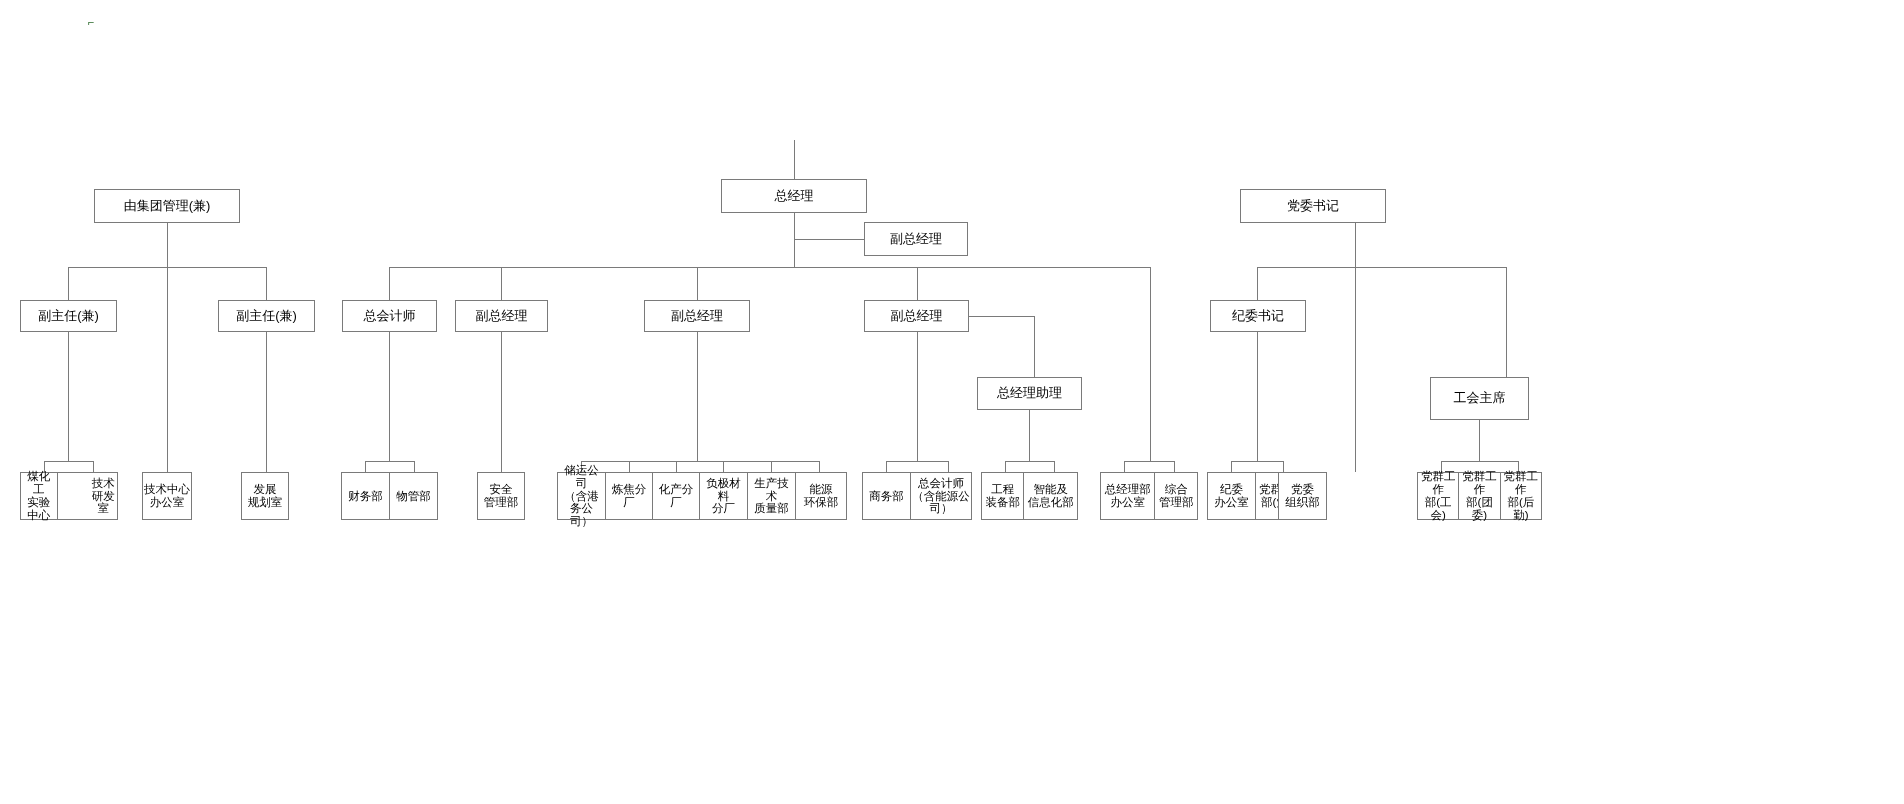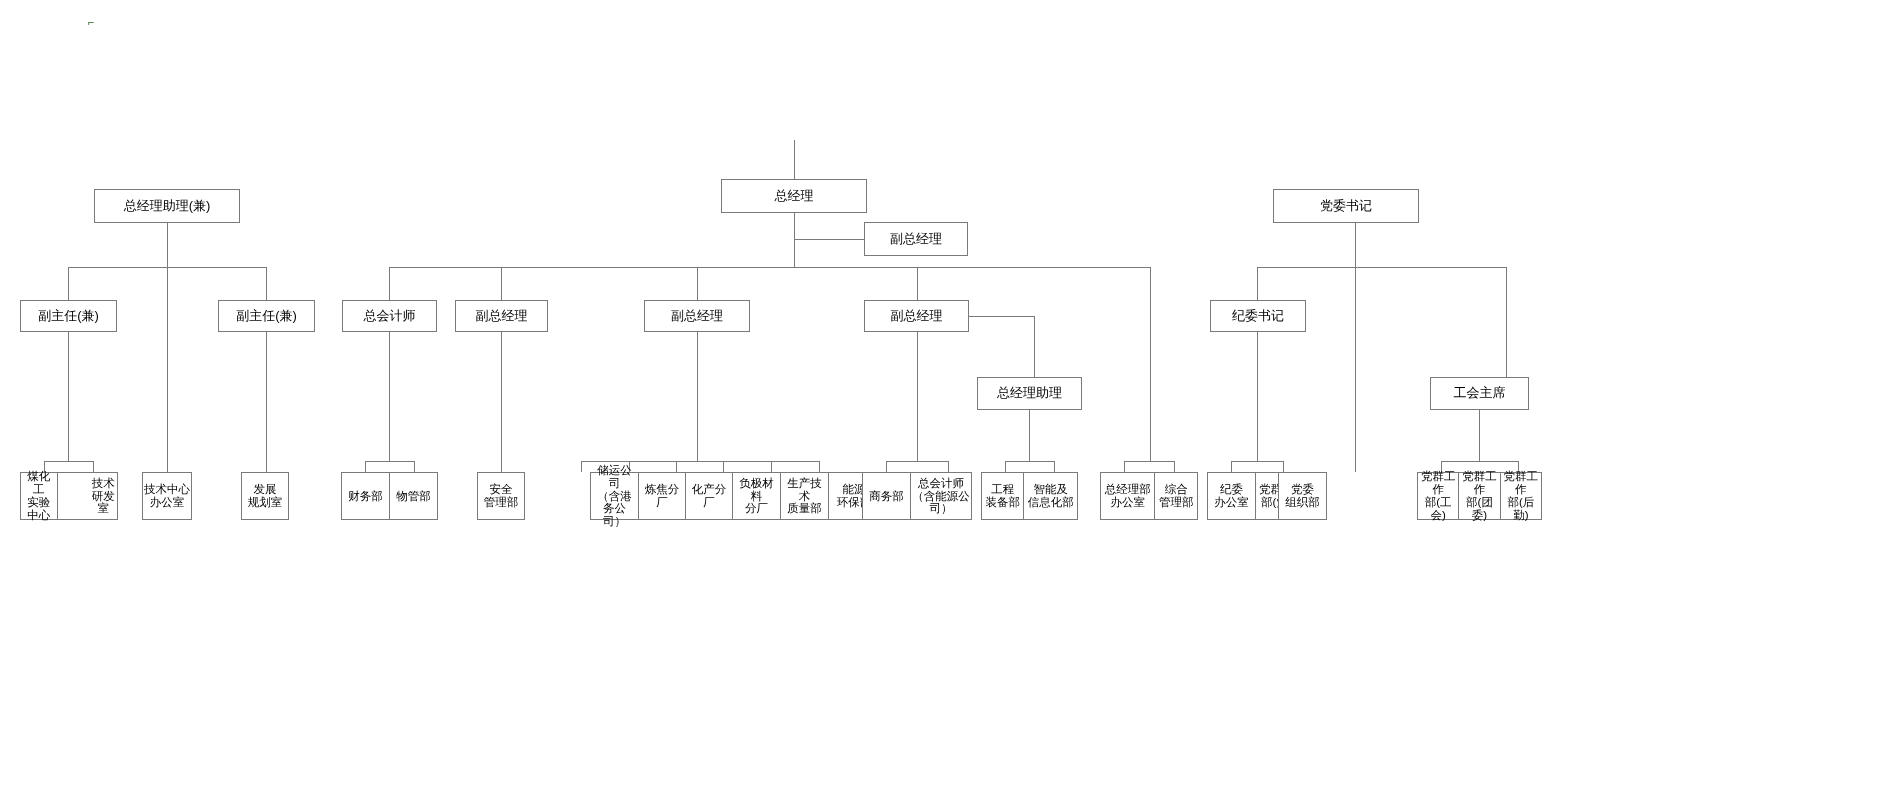"总经理助理(兼)" div.node { text: 总经理助 -> 由集团管 }
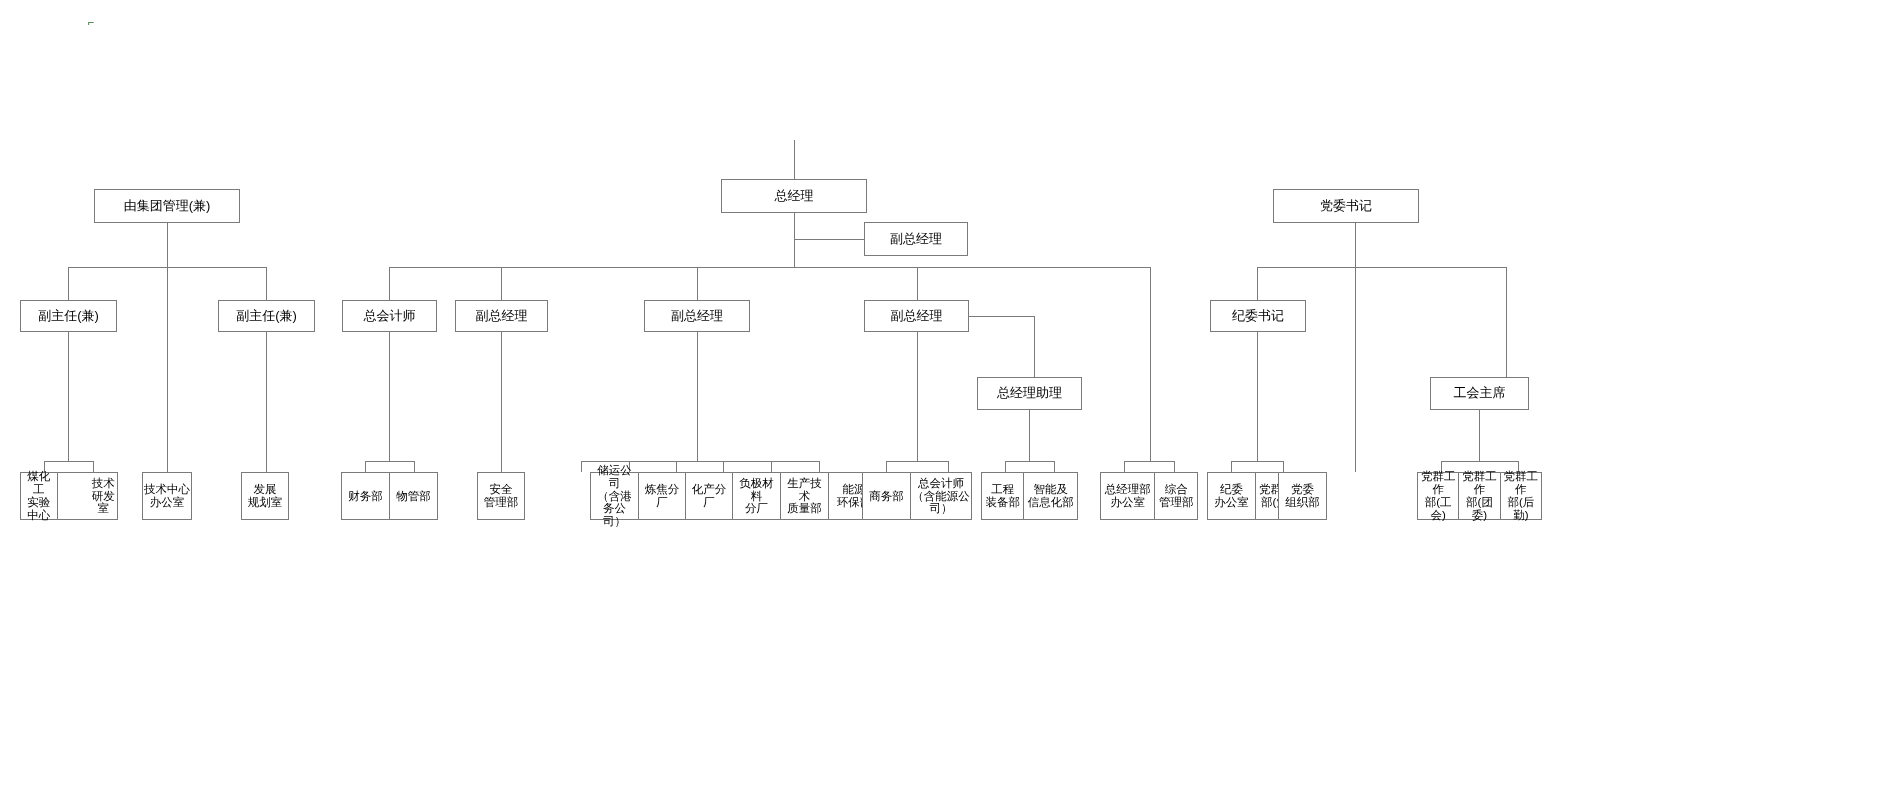"党委书记" div.node { left: 1273px -> 1240px }
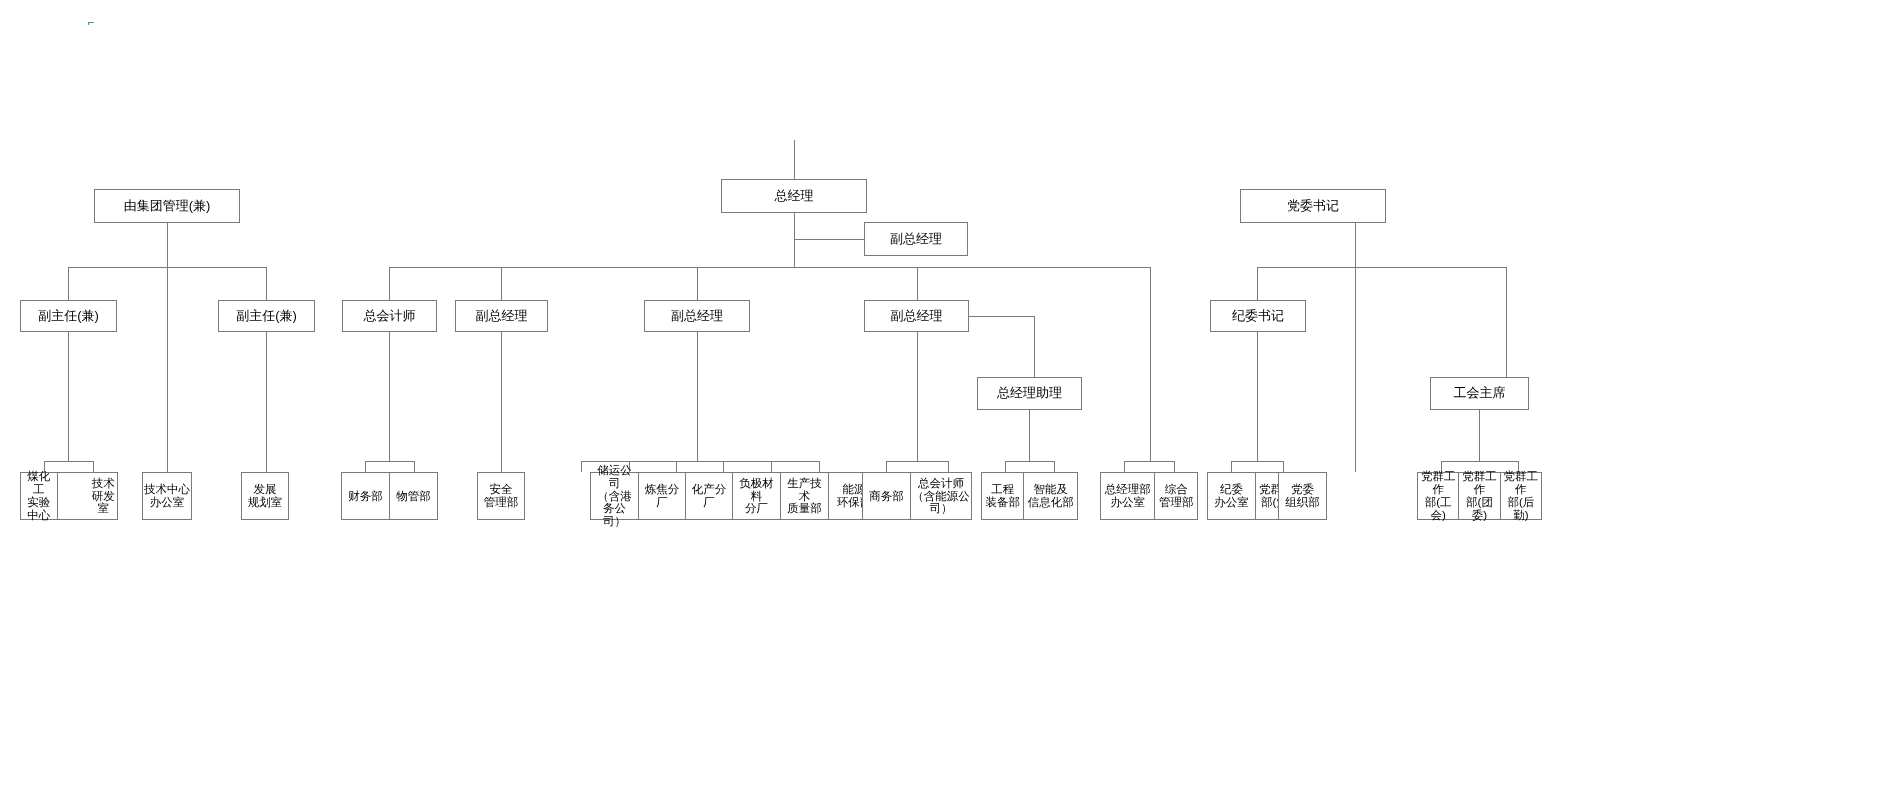"工会主席" div.node { height: 33px -> 43px }
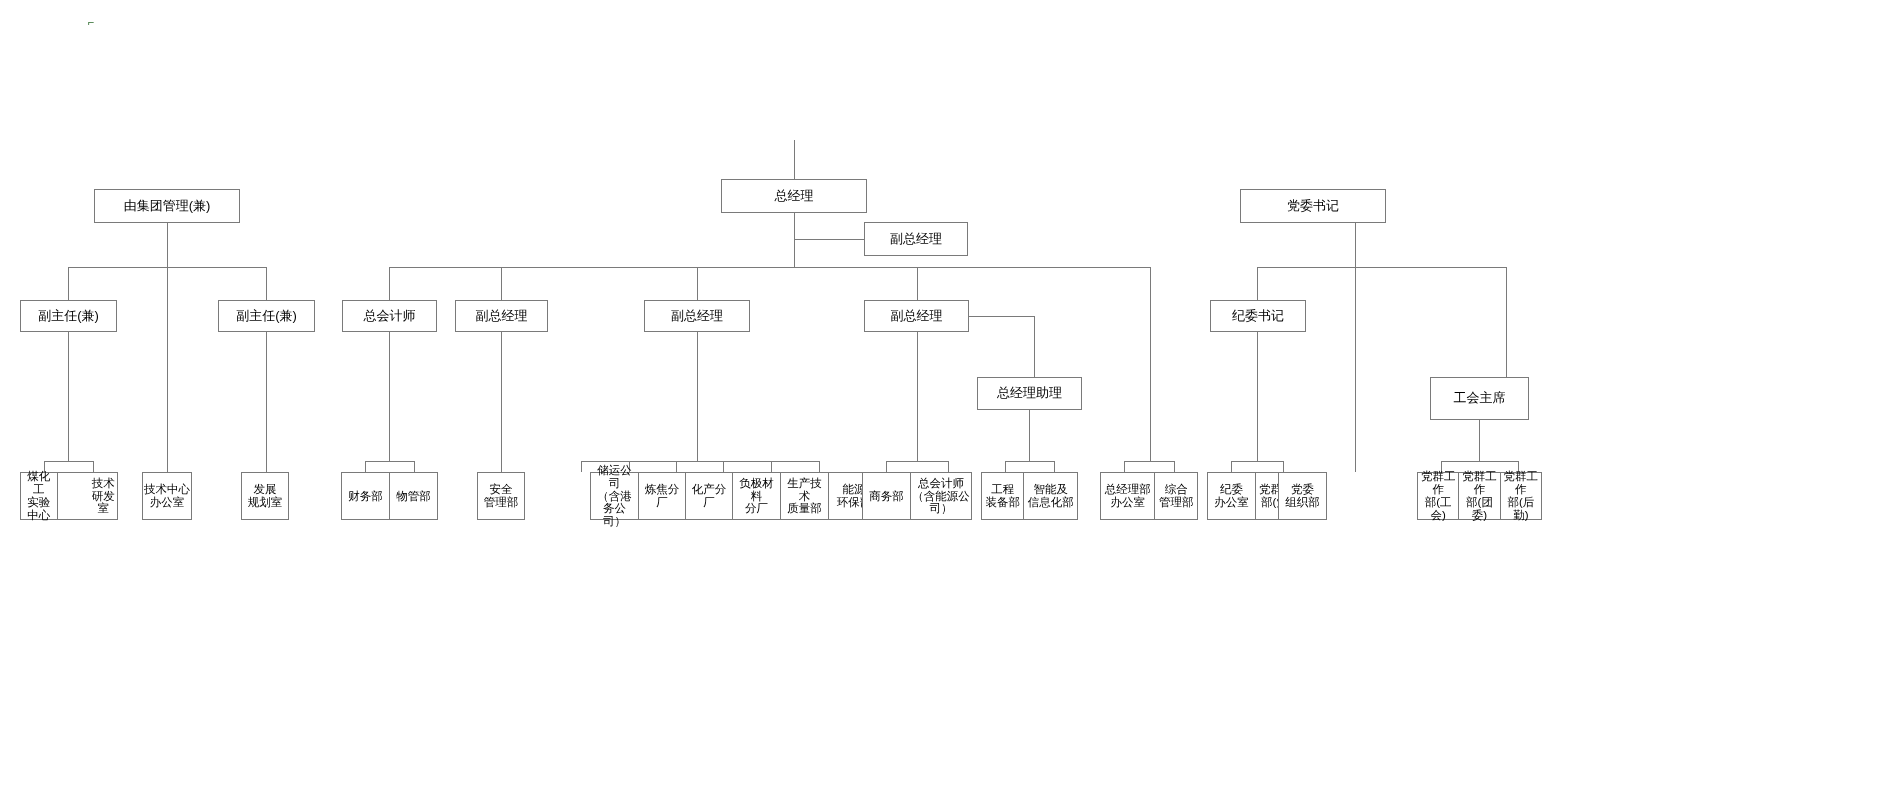"储运公司" div.group { left: 590px -> 557px }
